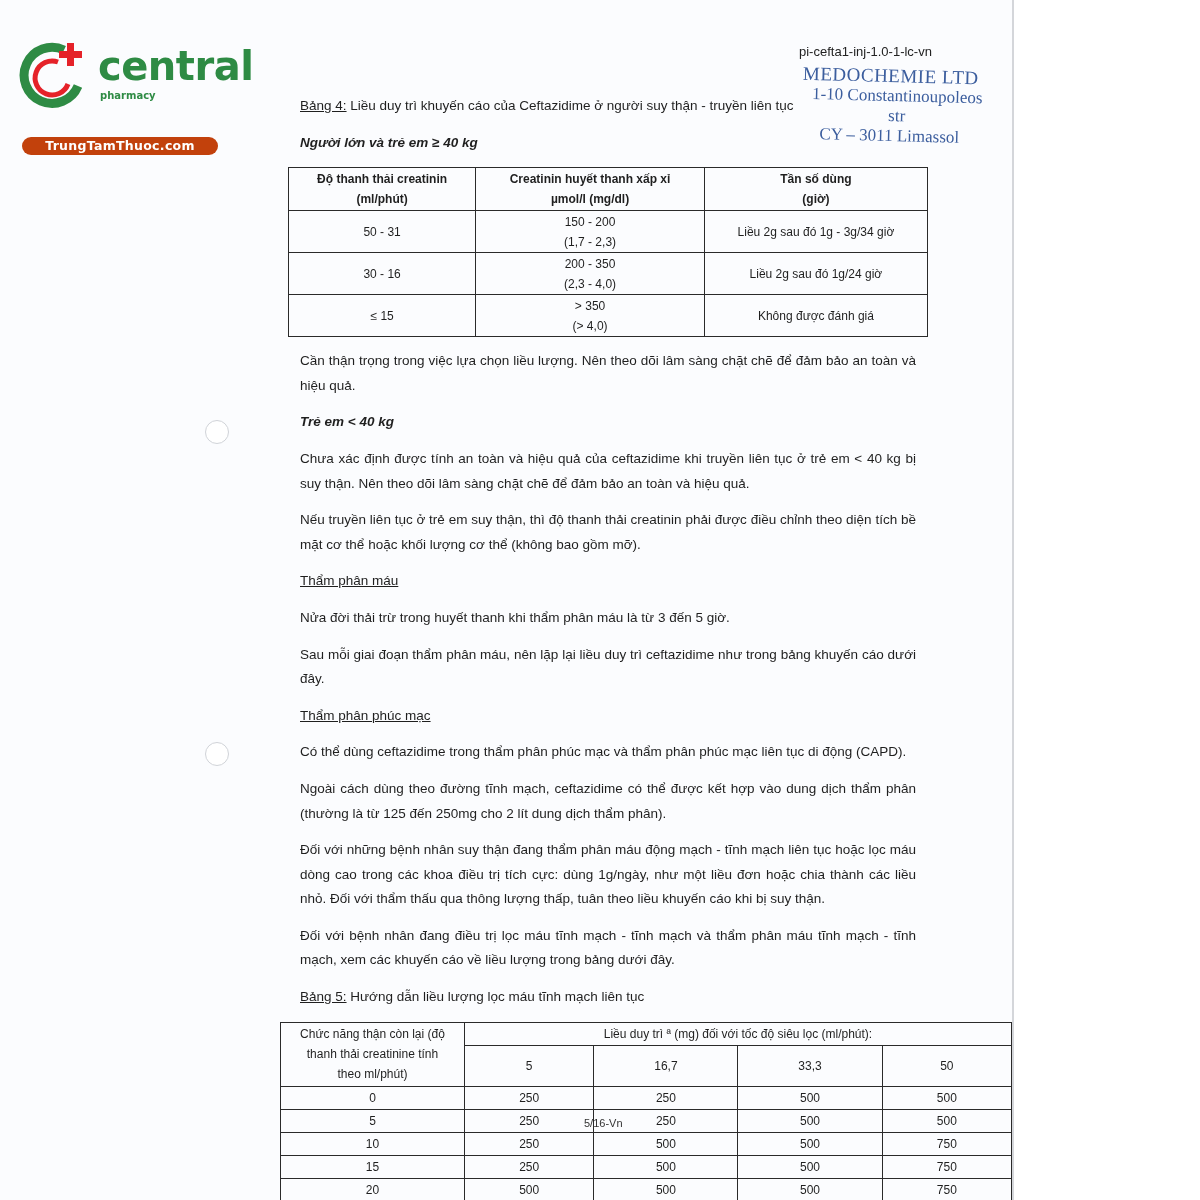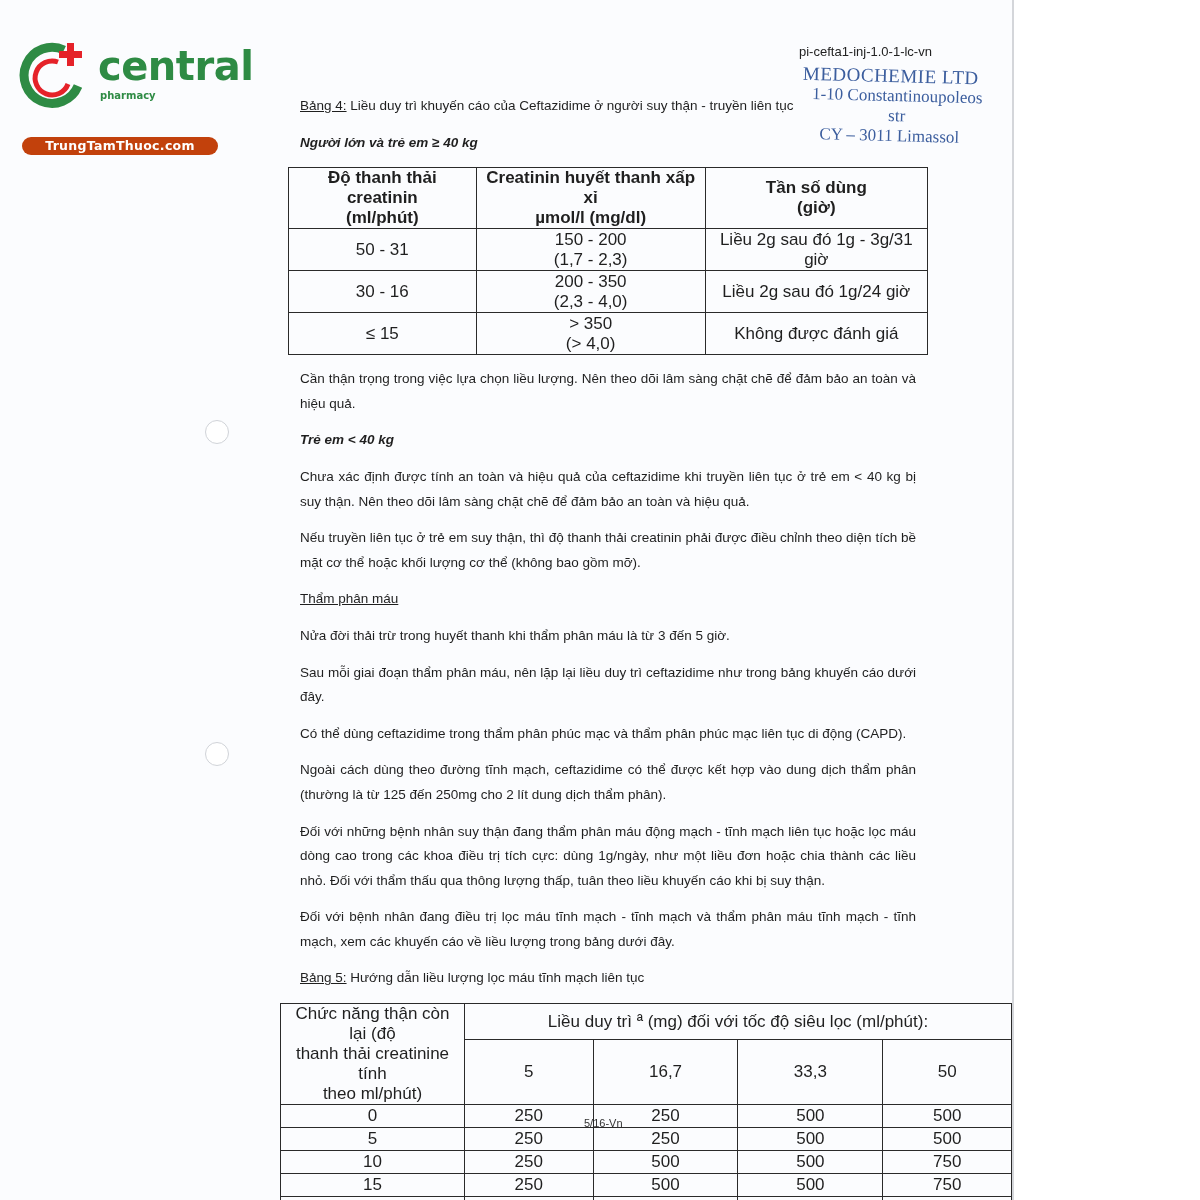"Độ thanh thải creatinin" table { font-size: 17px -> 12px }
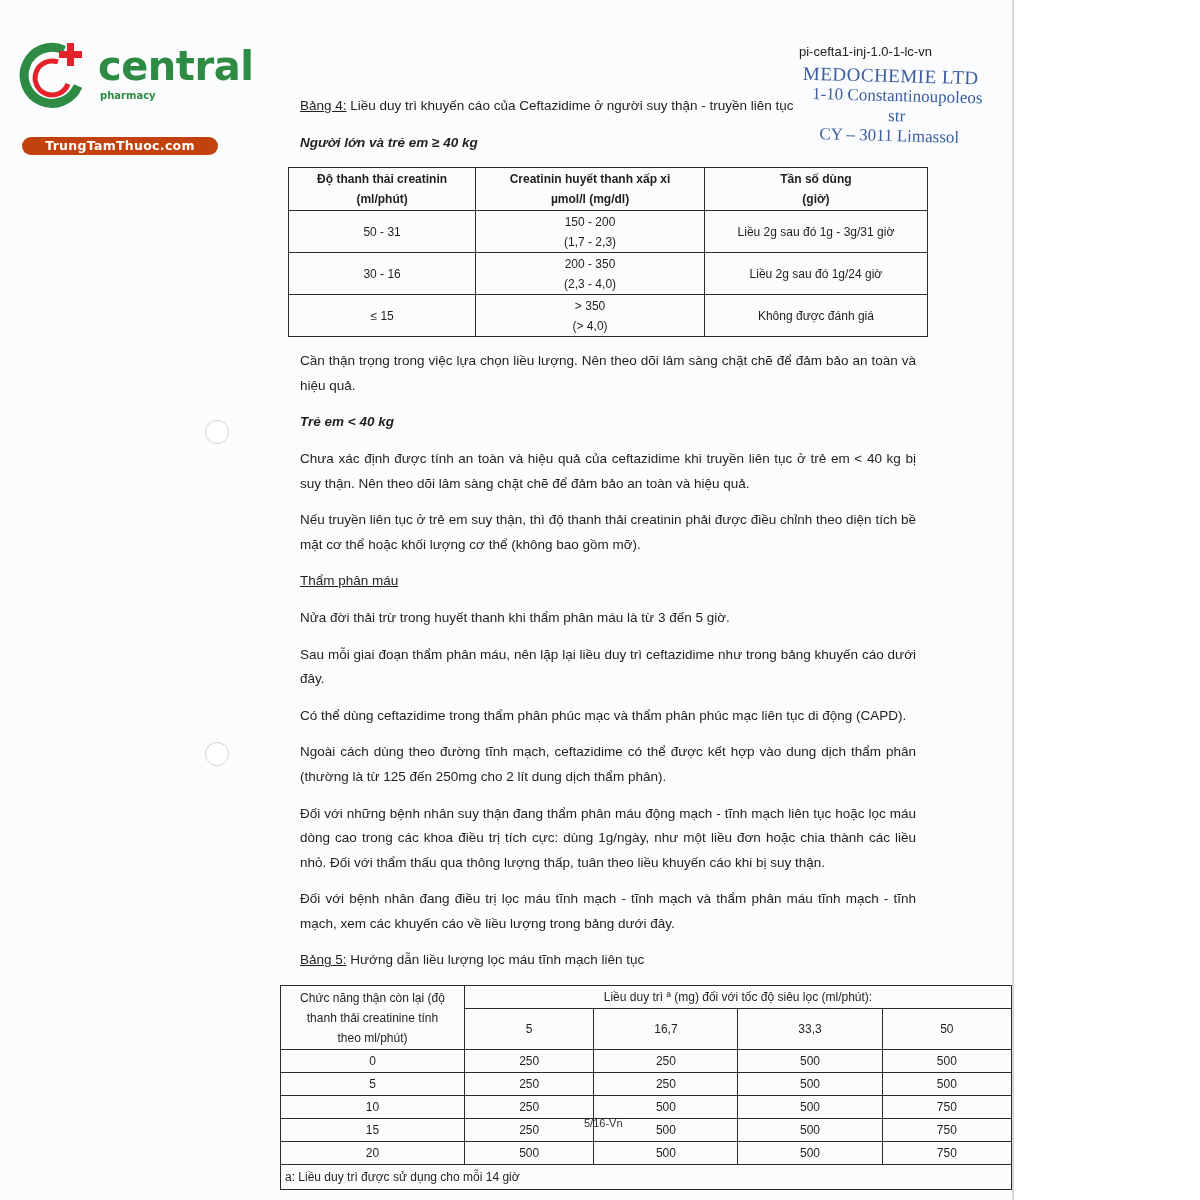"Liều 2g sau đó 1g" td { text: 3g/31 -> 3g/34 }
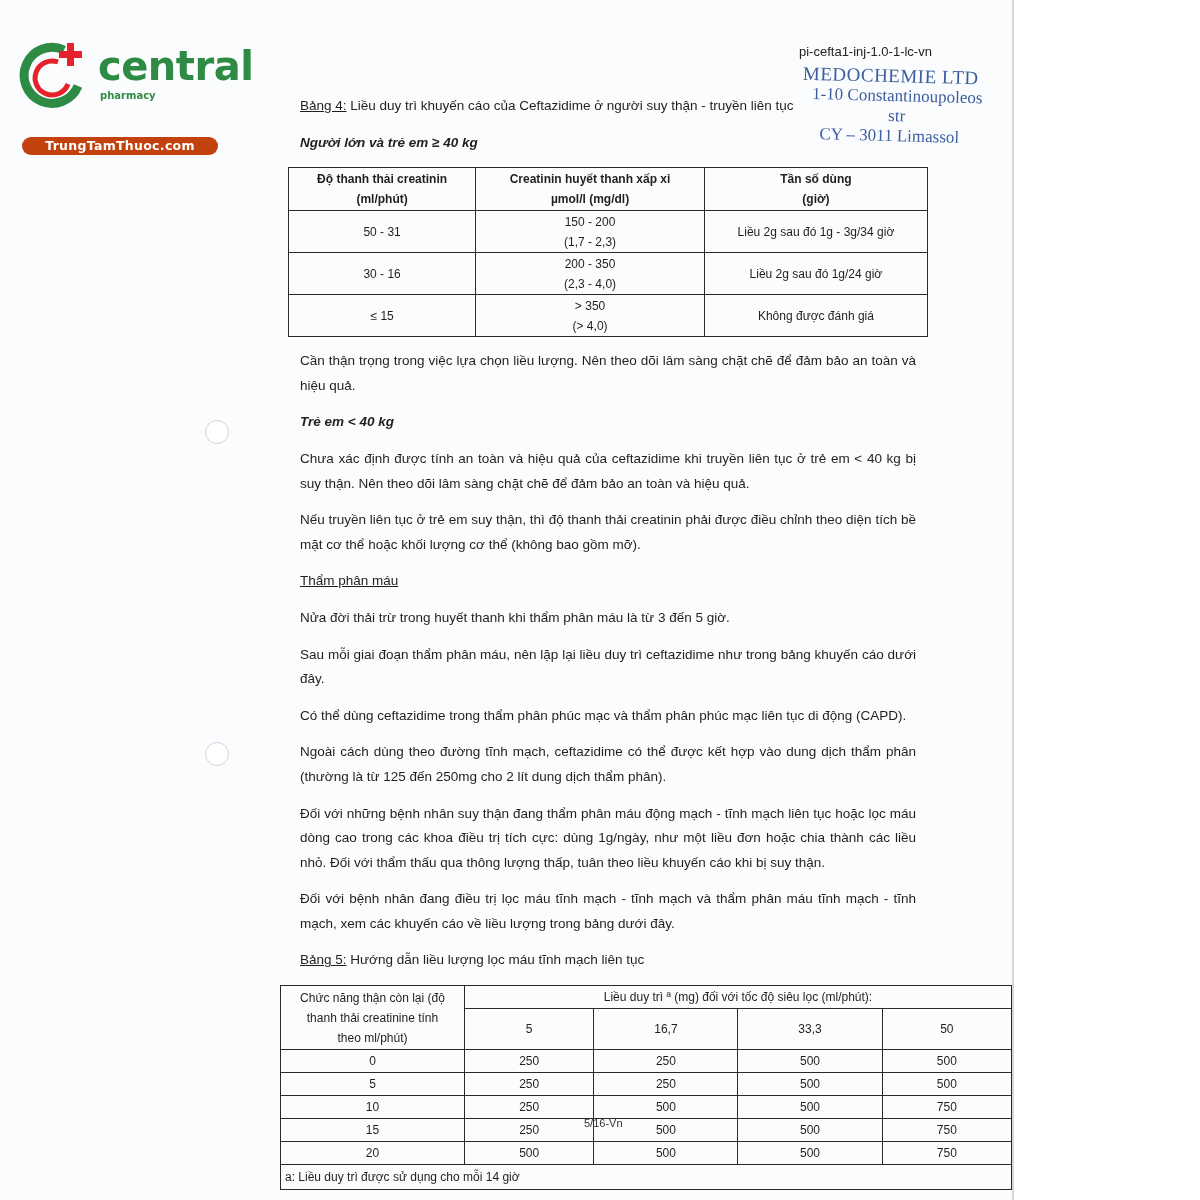"Thẩm phân phúc mạc" p.u { html: none -> <p>Thẩm phân phúc mạc</p> }
